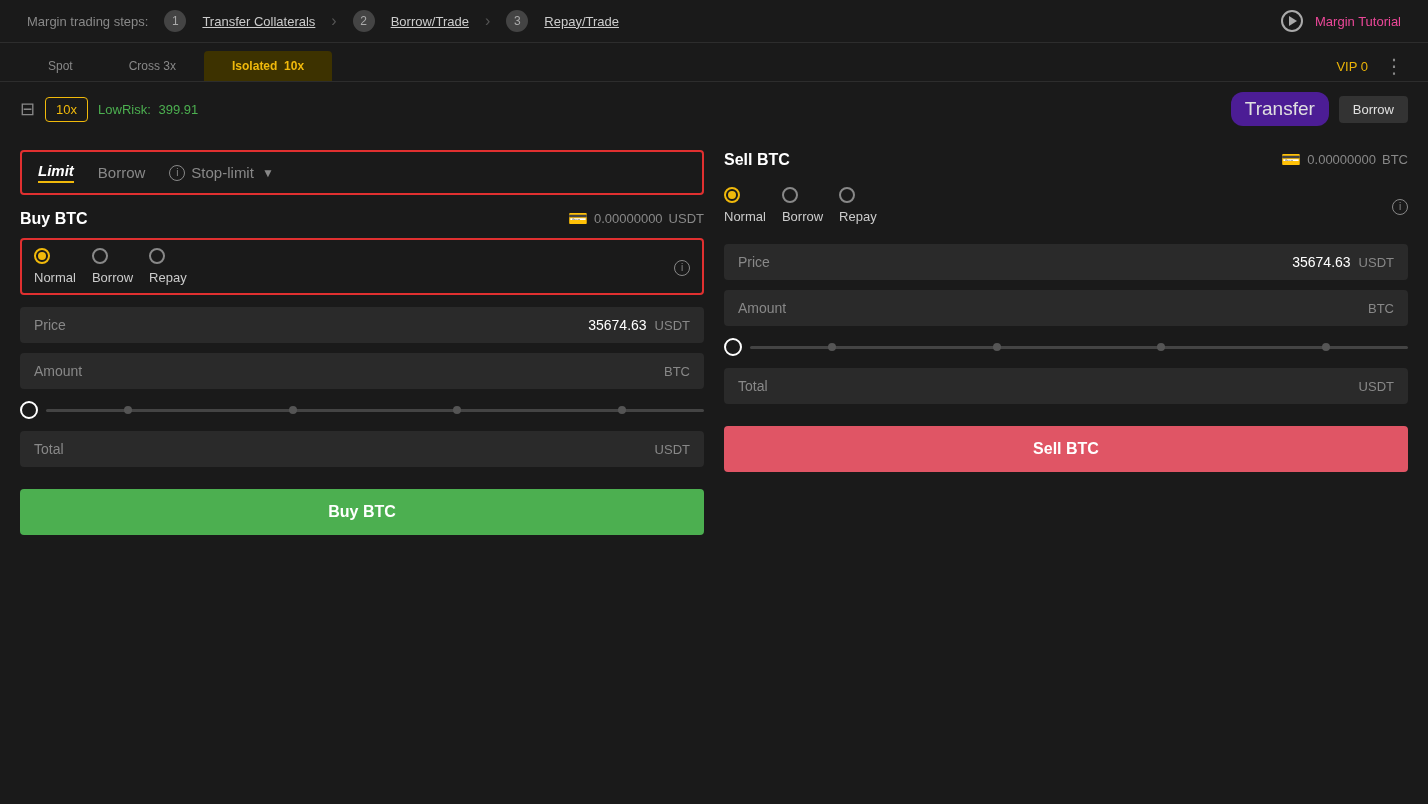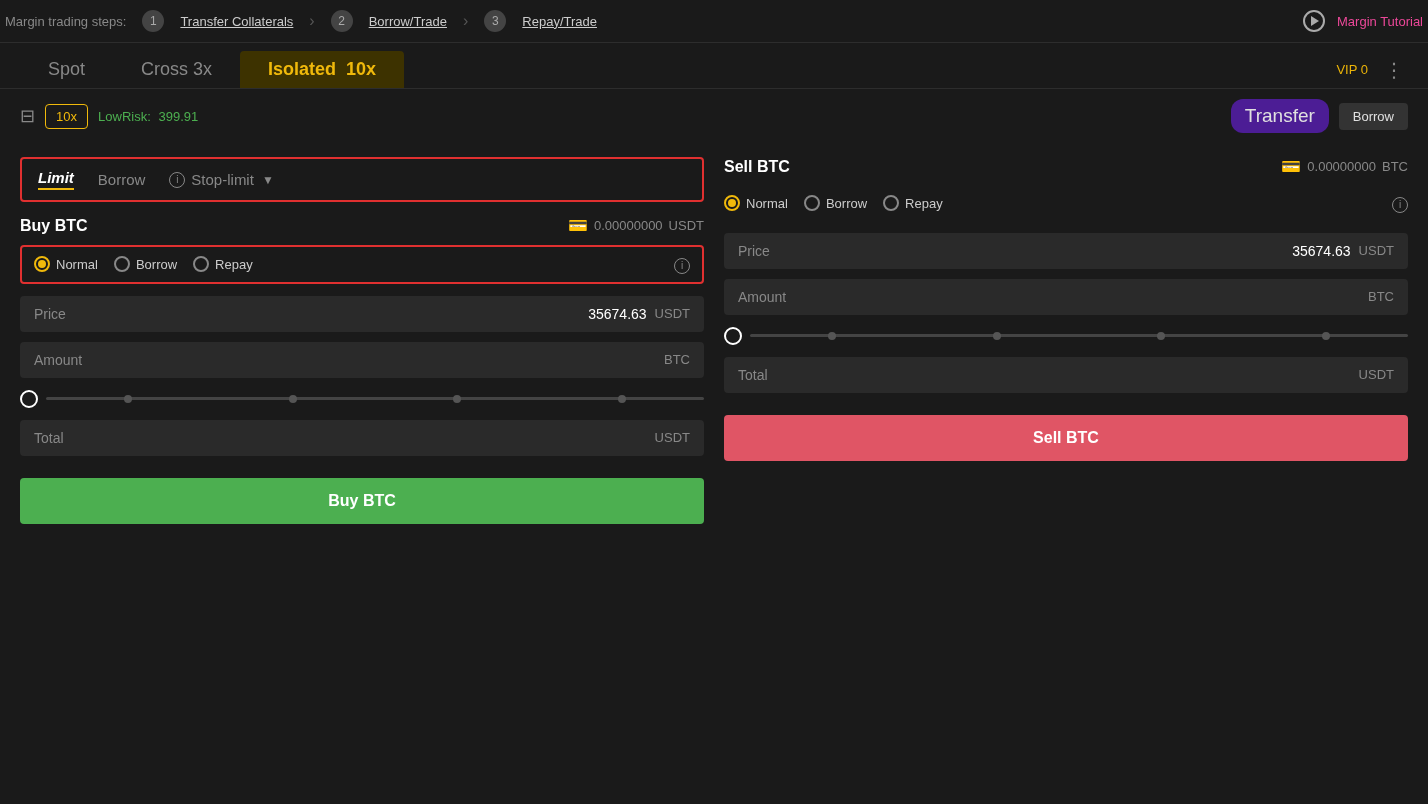"Margin trading steps:" .top-nav { padding: 10px 5px -> 10px 27px }
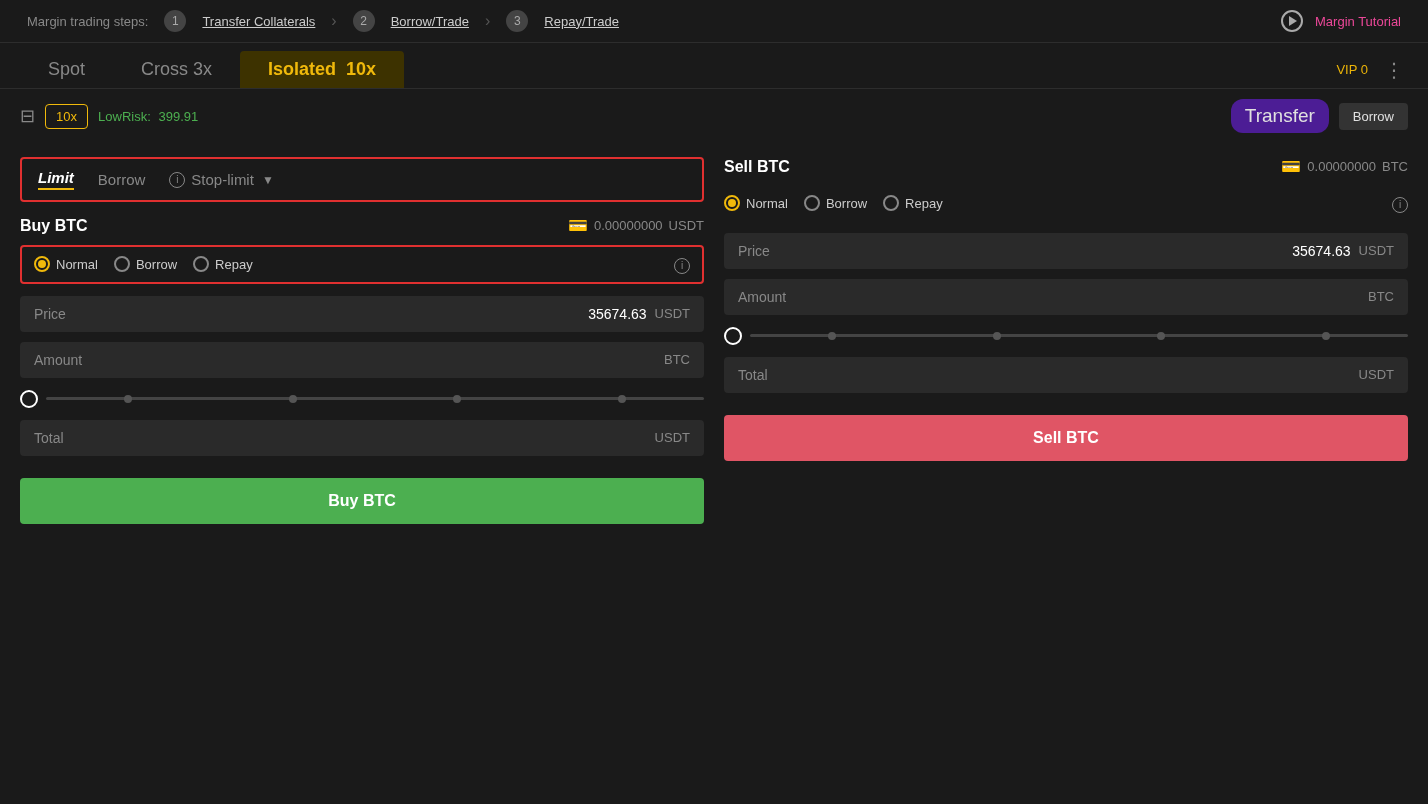"Spot" .tab { font-size: 18px -> 12px }
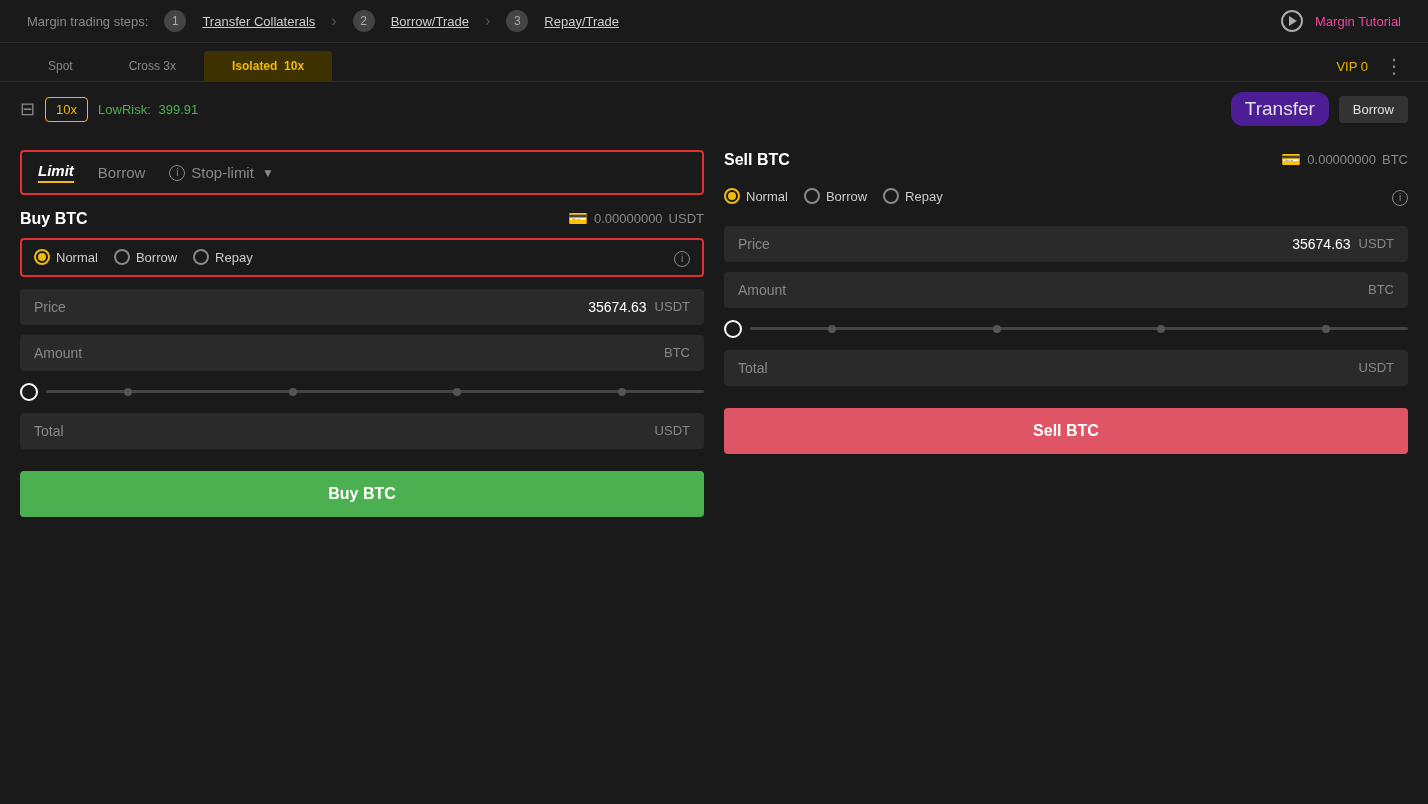"Normal" .radio-option { align-items: flex-end -> flex-start; flex-direction: none -> column }
